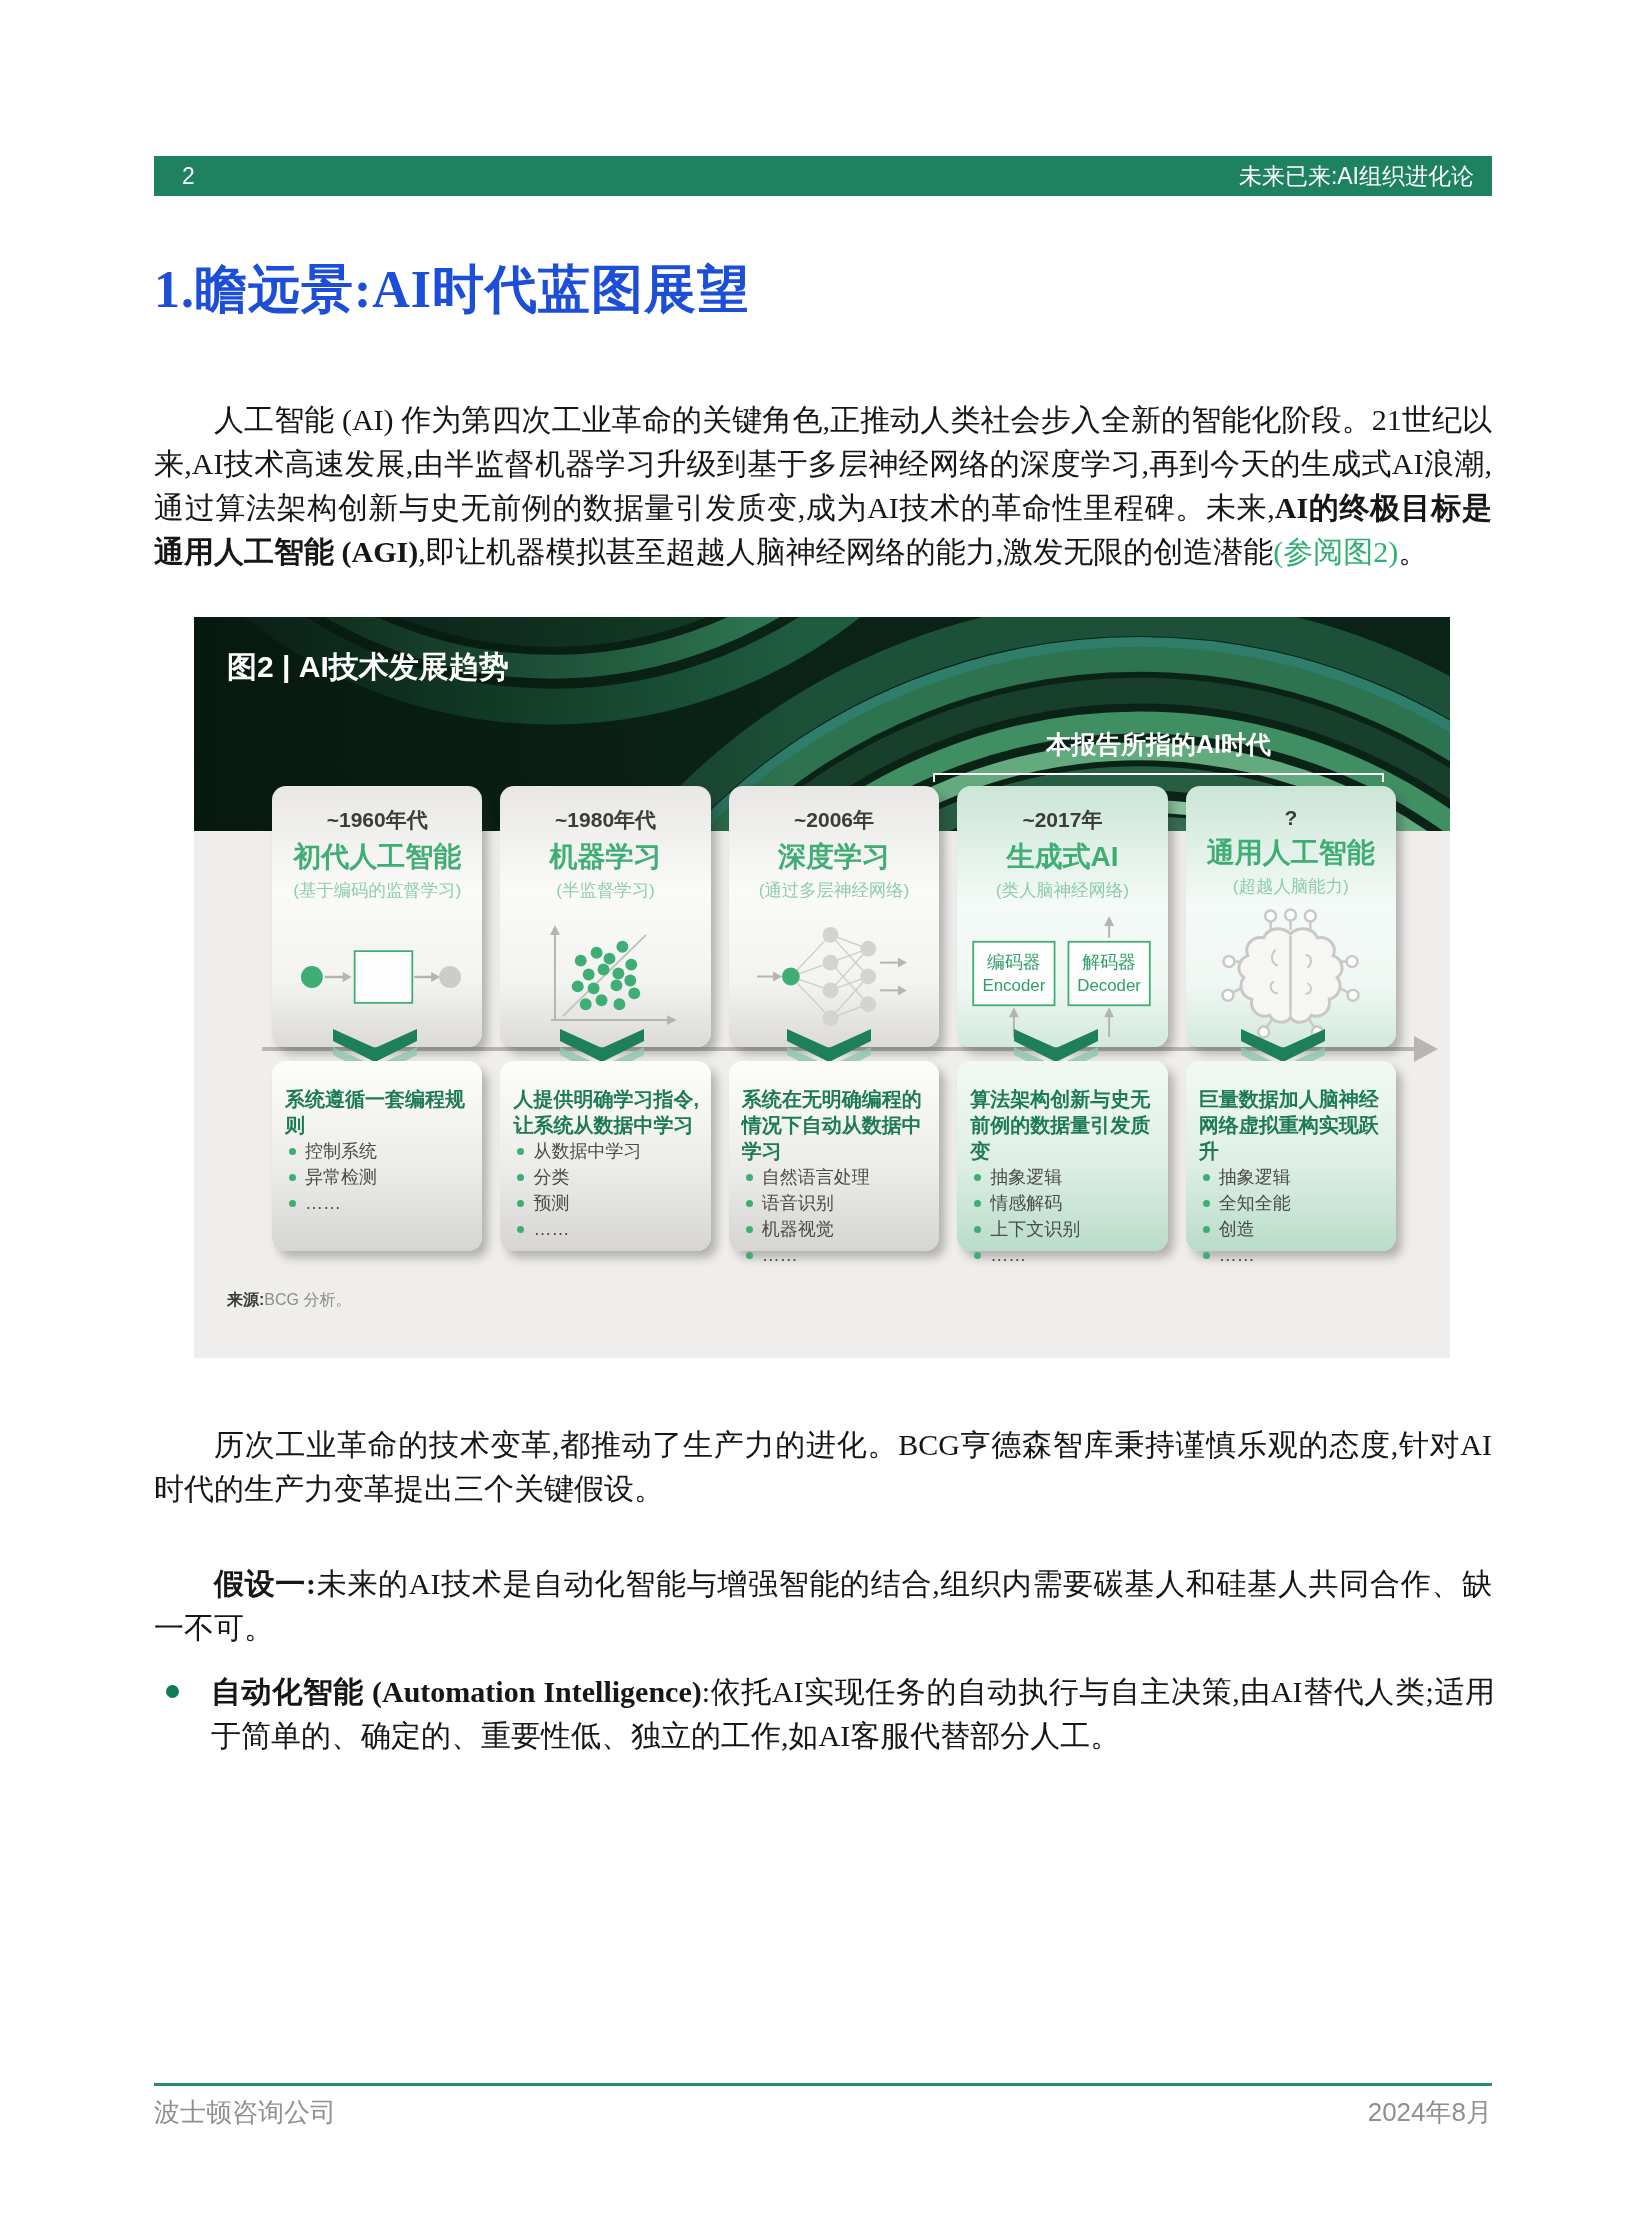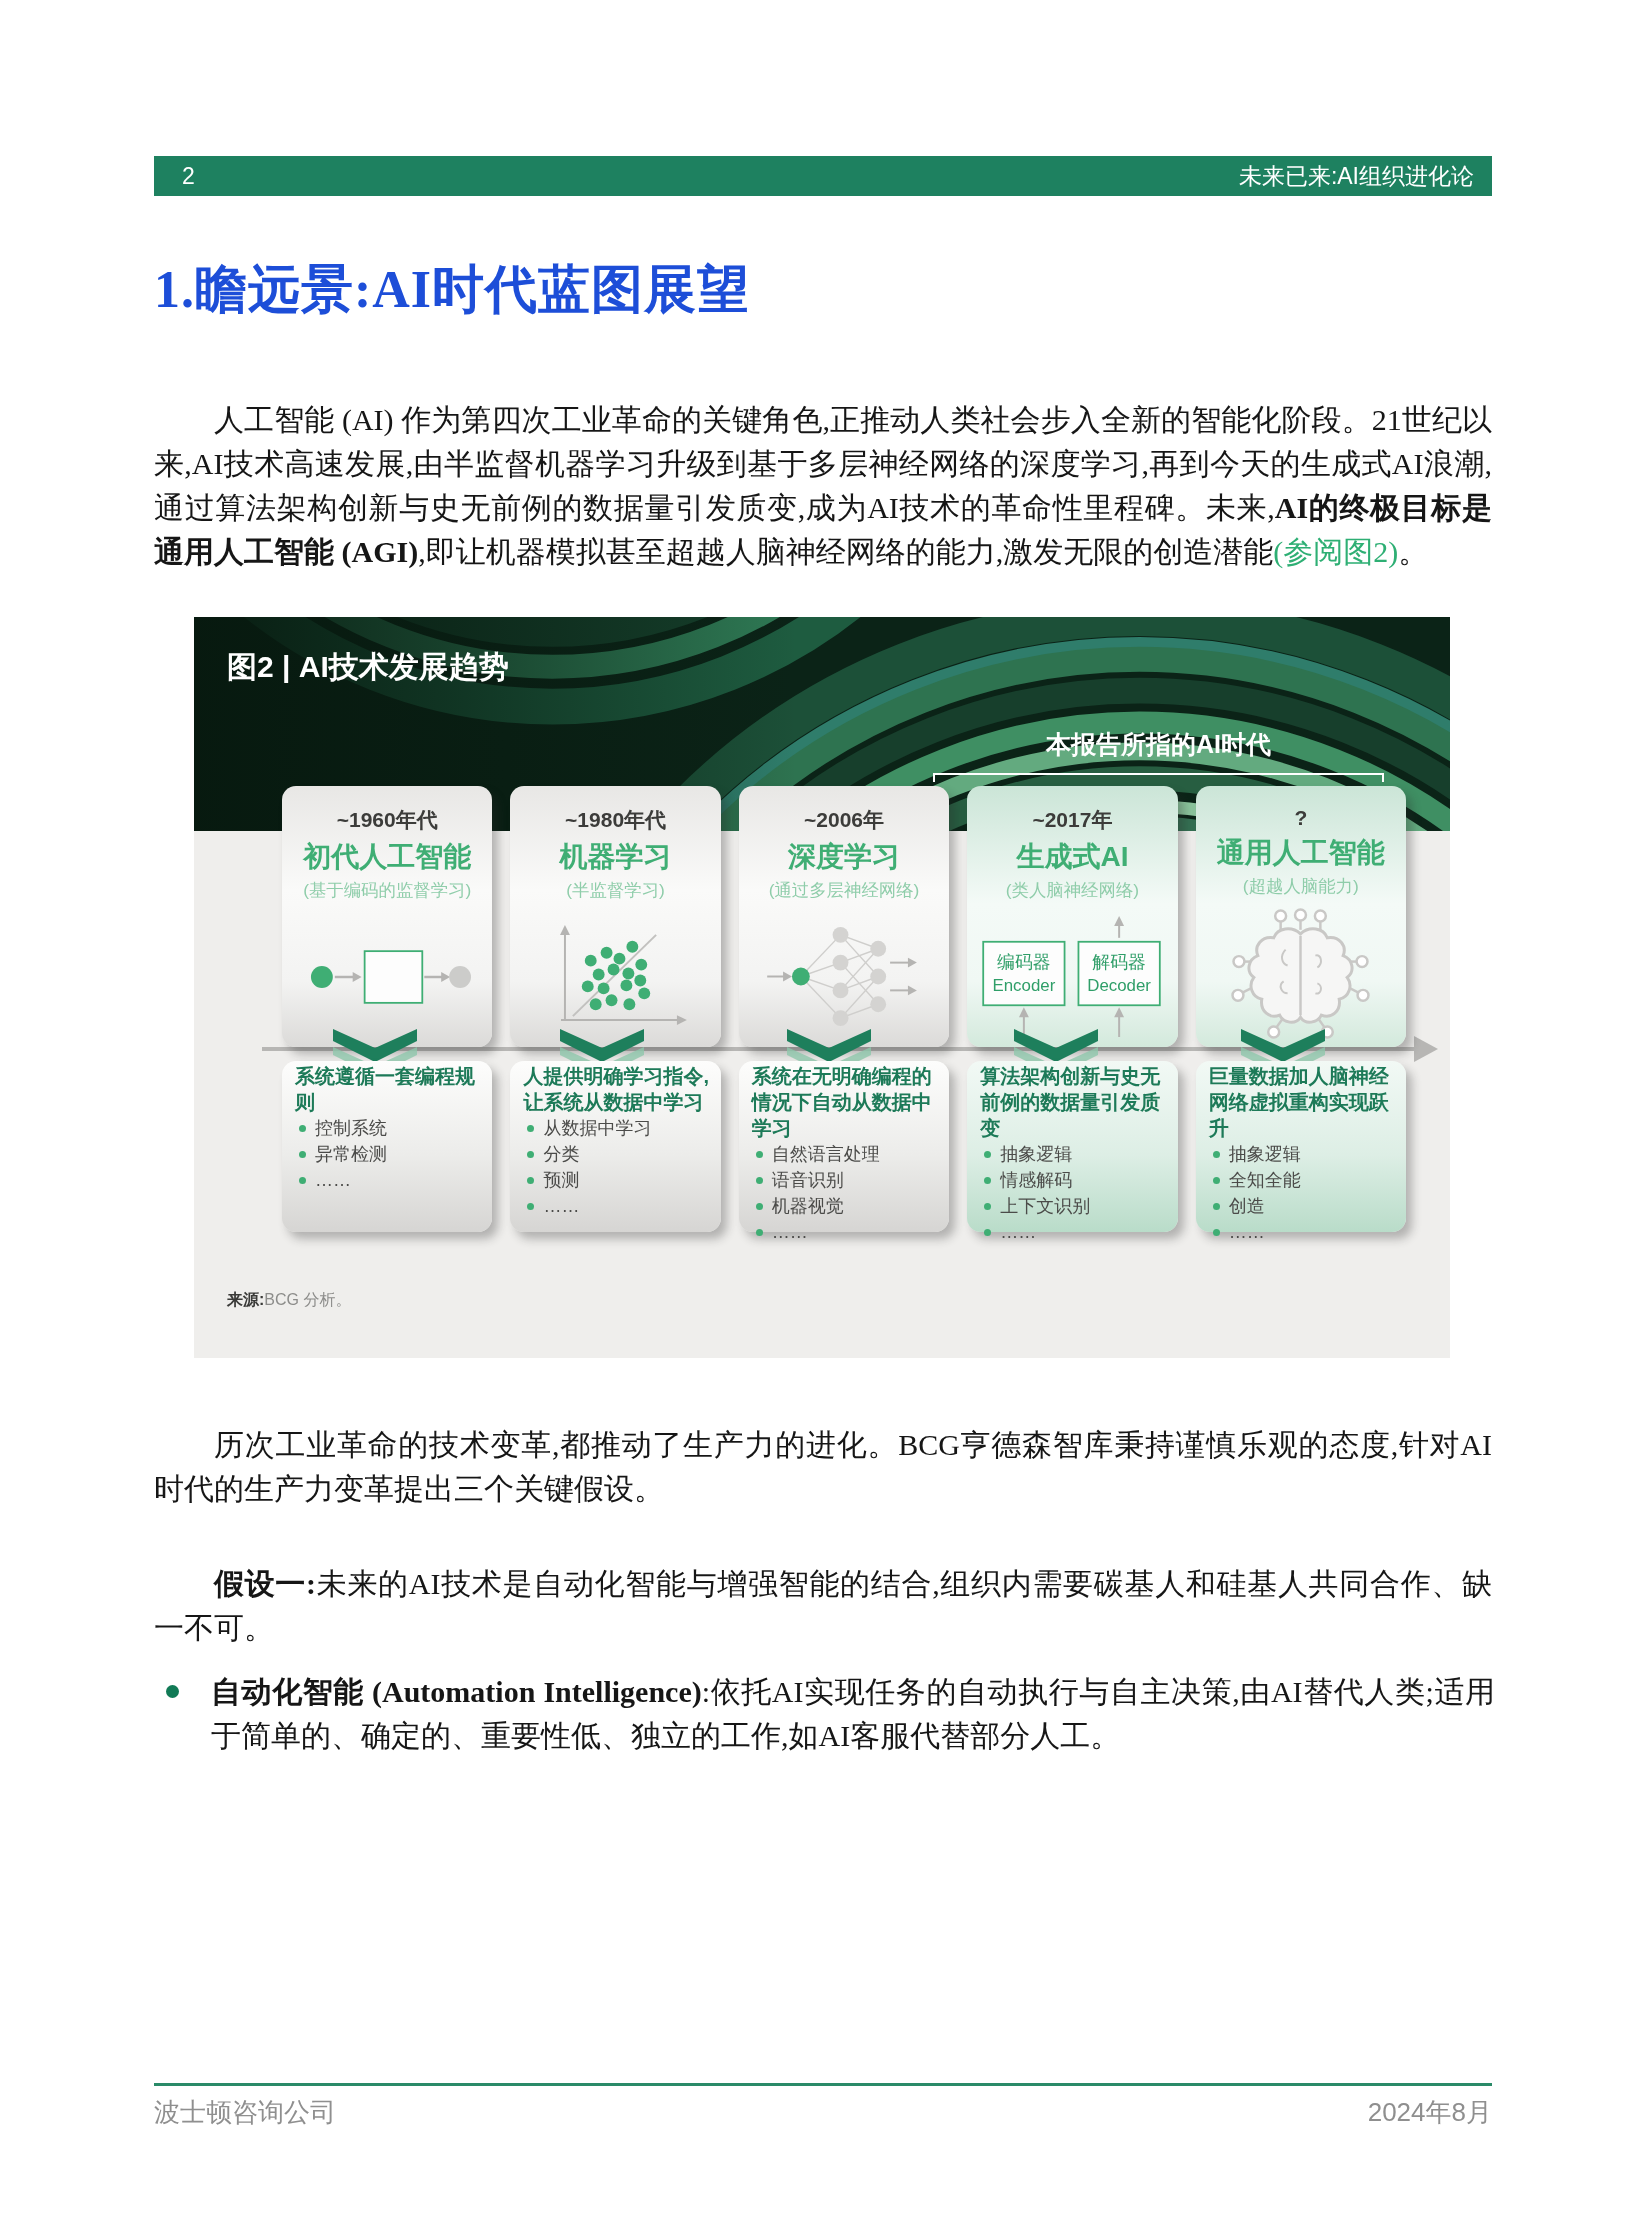"~1960年代" .cards,.cards-bottom { left: 88px -> 78px }
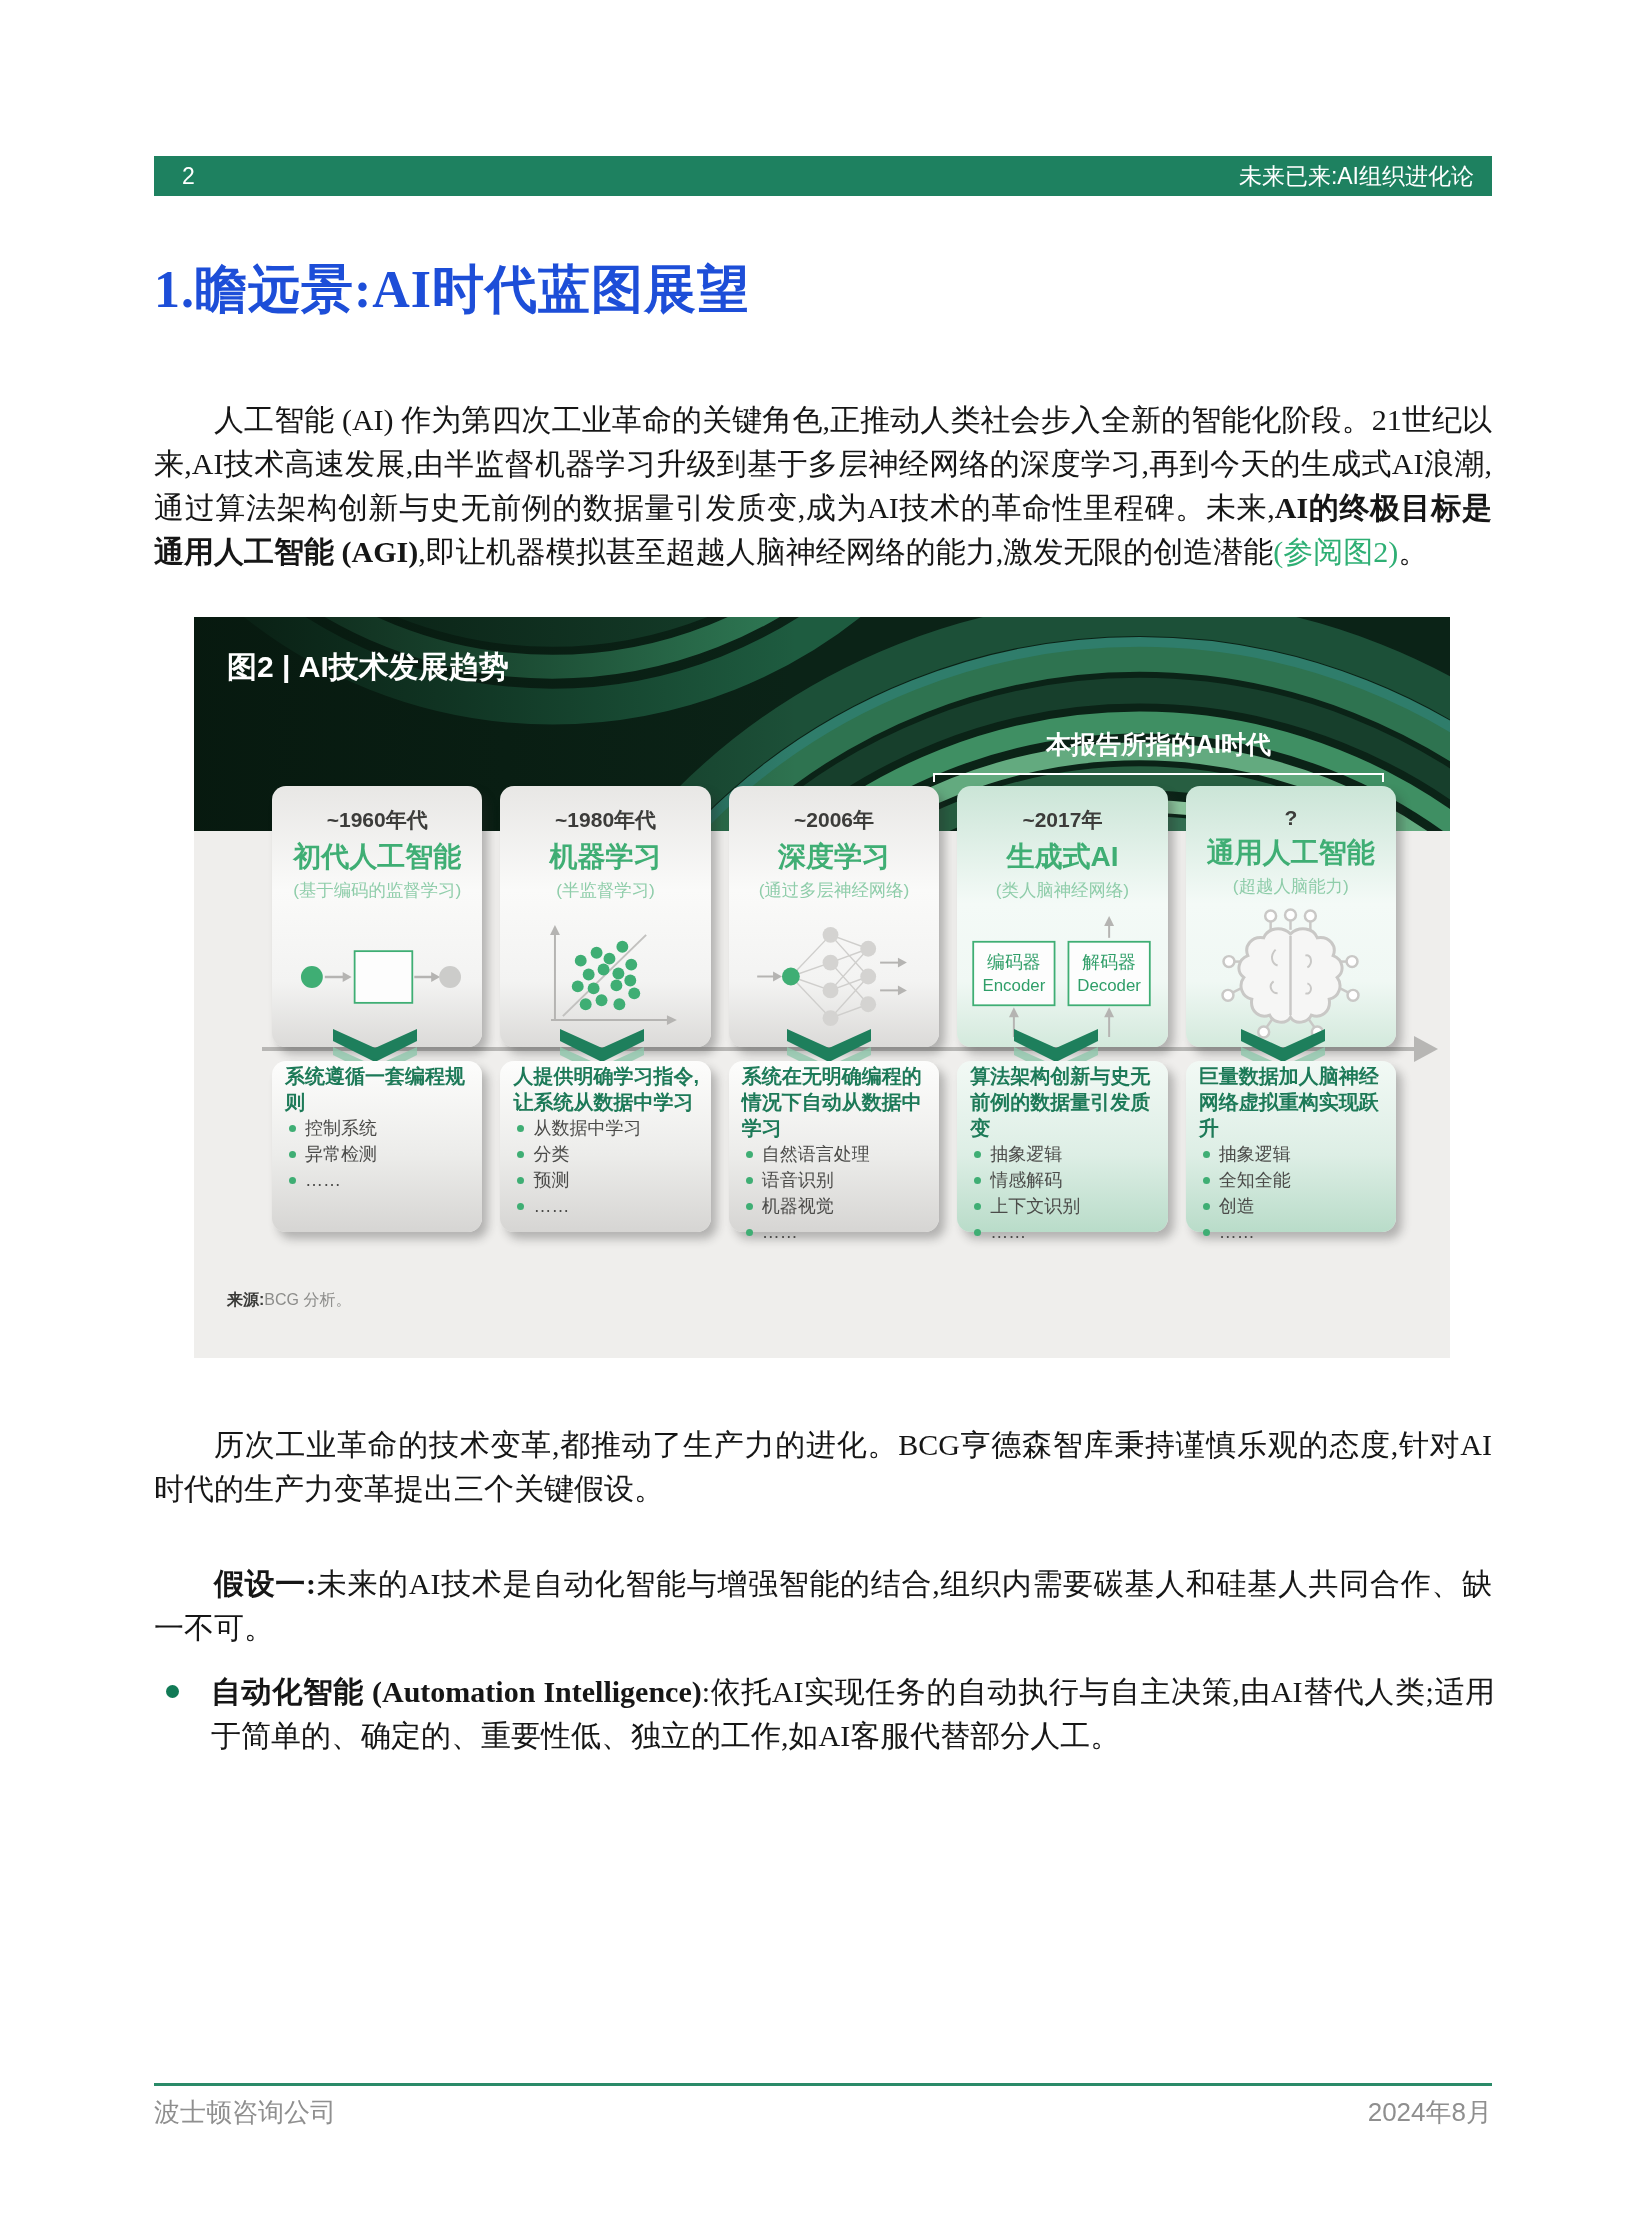"系统遵循一套编程规则" .card-bot { height: 171px -> 190px; padding: 2px 10px 0 13px -> 25px 10px 0 13px }
